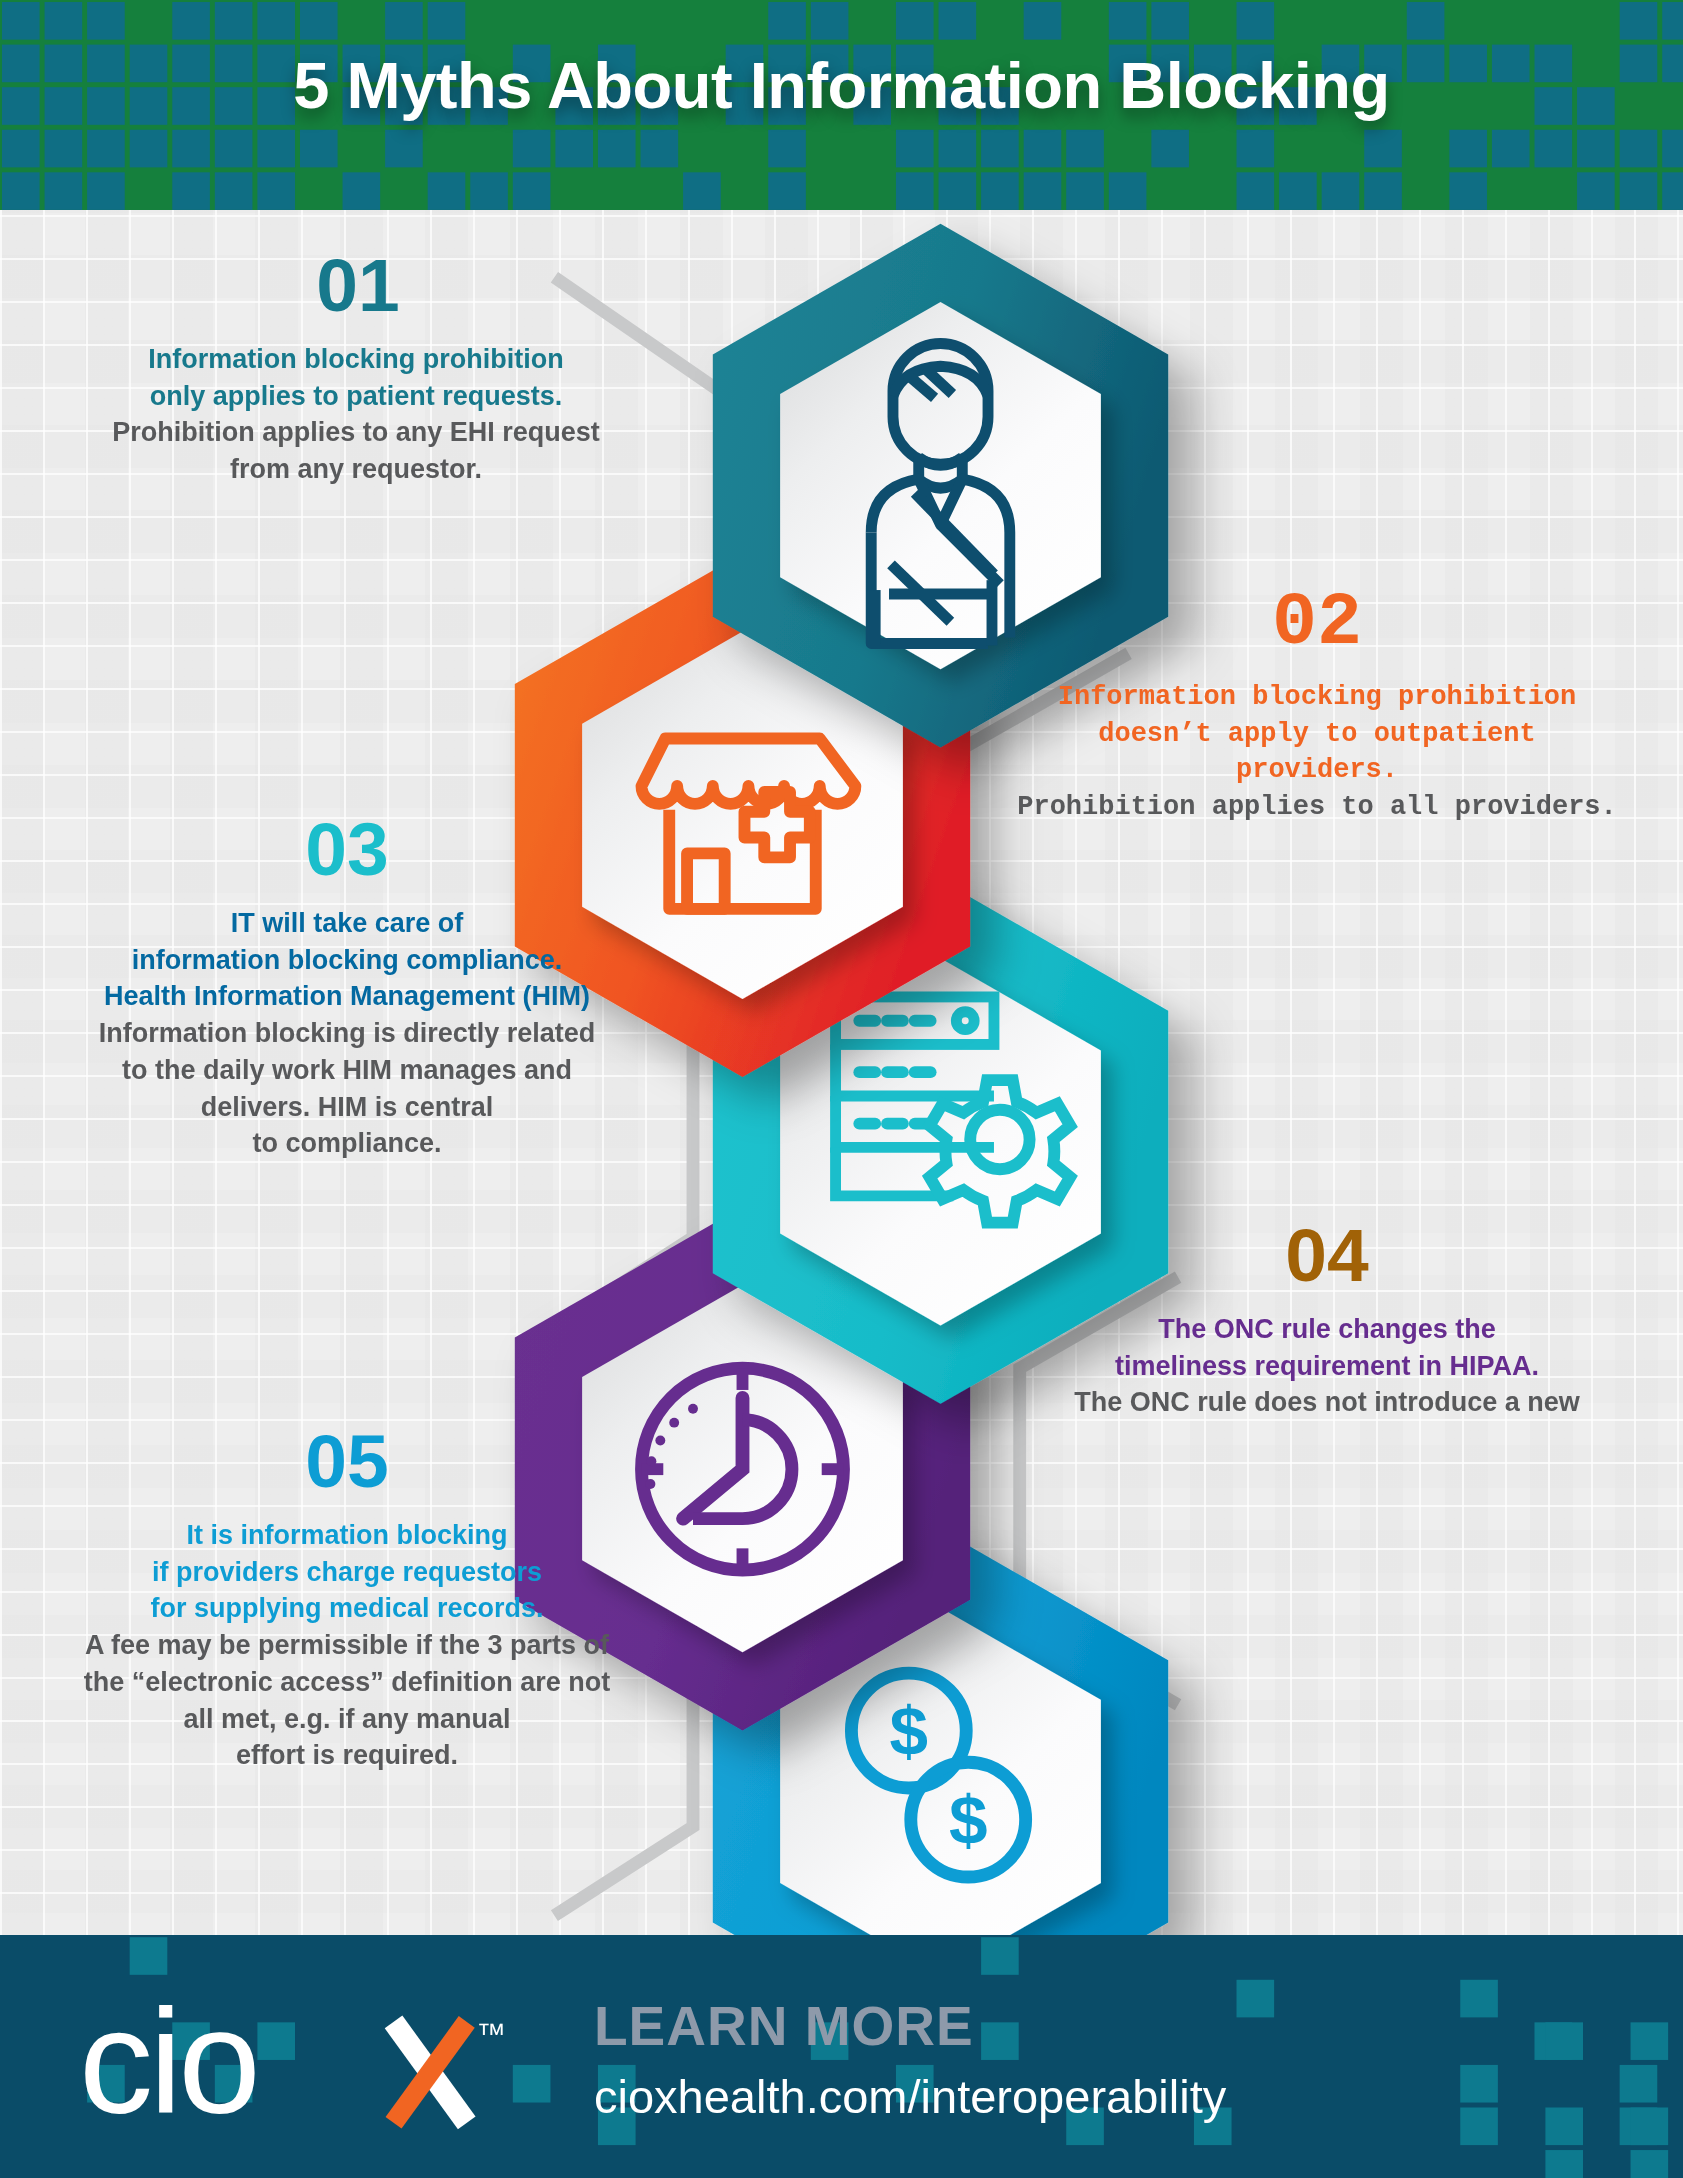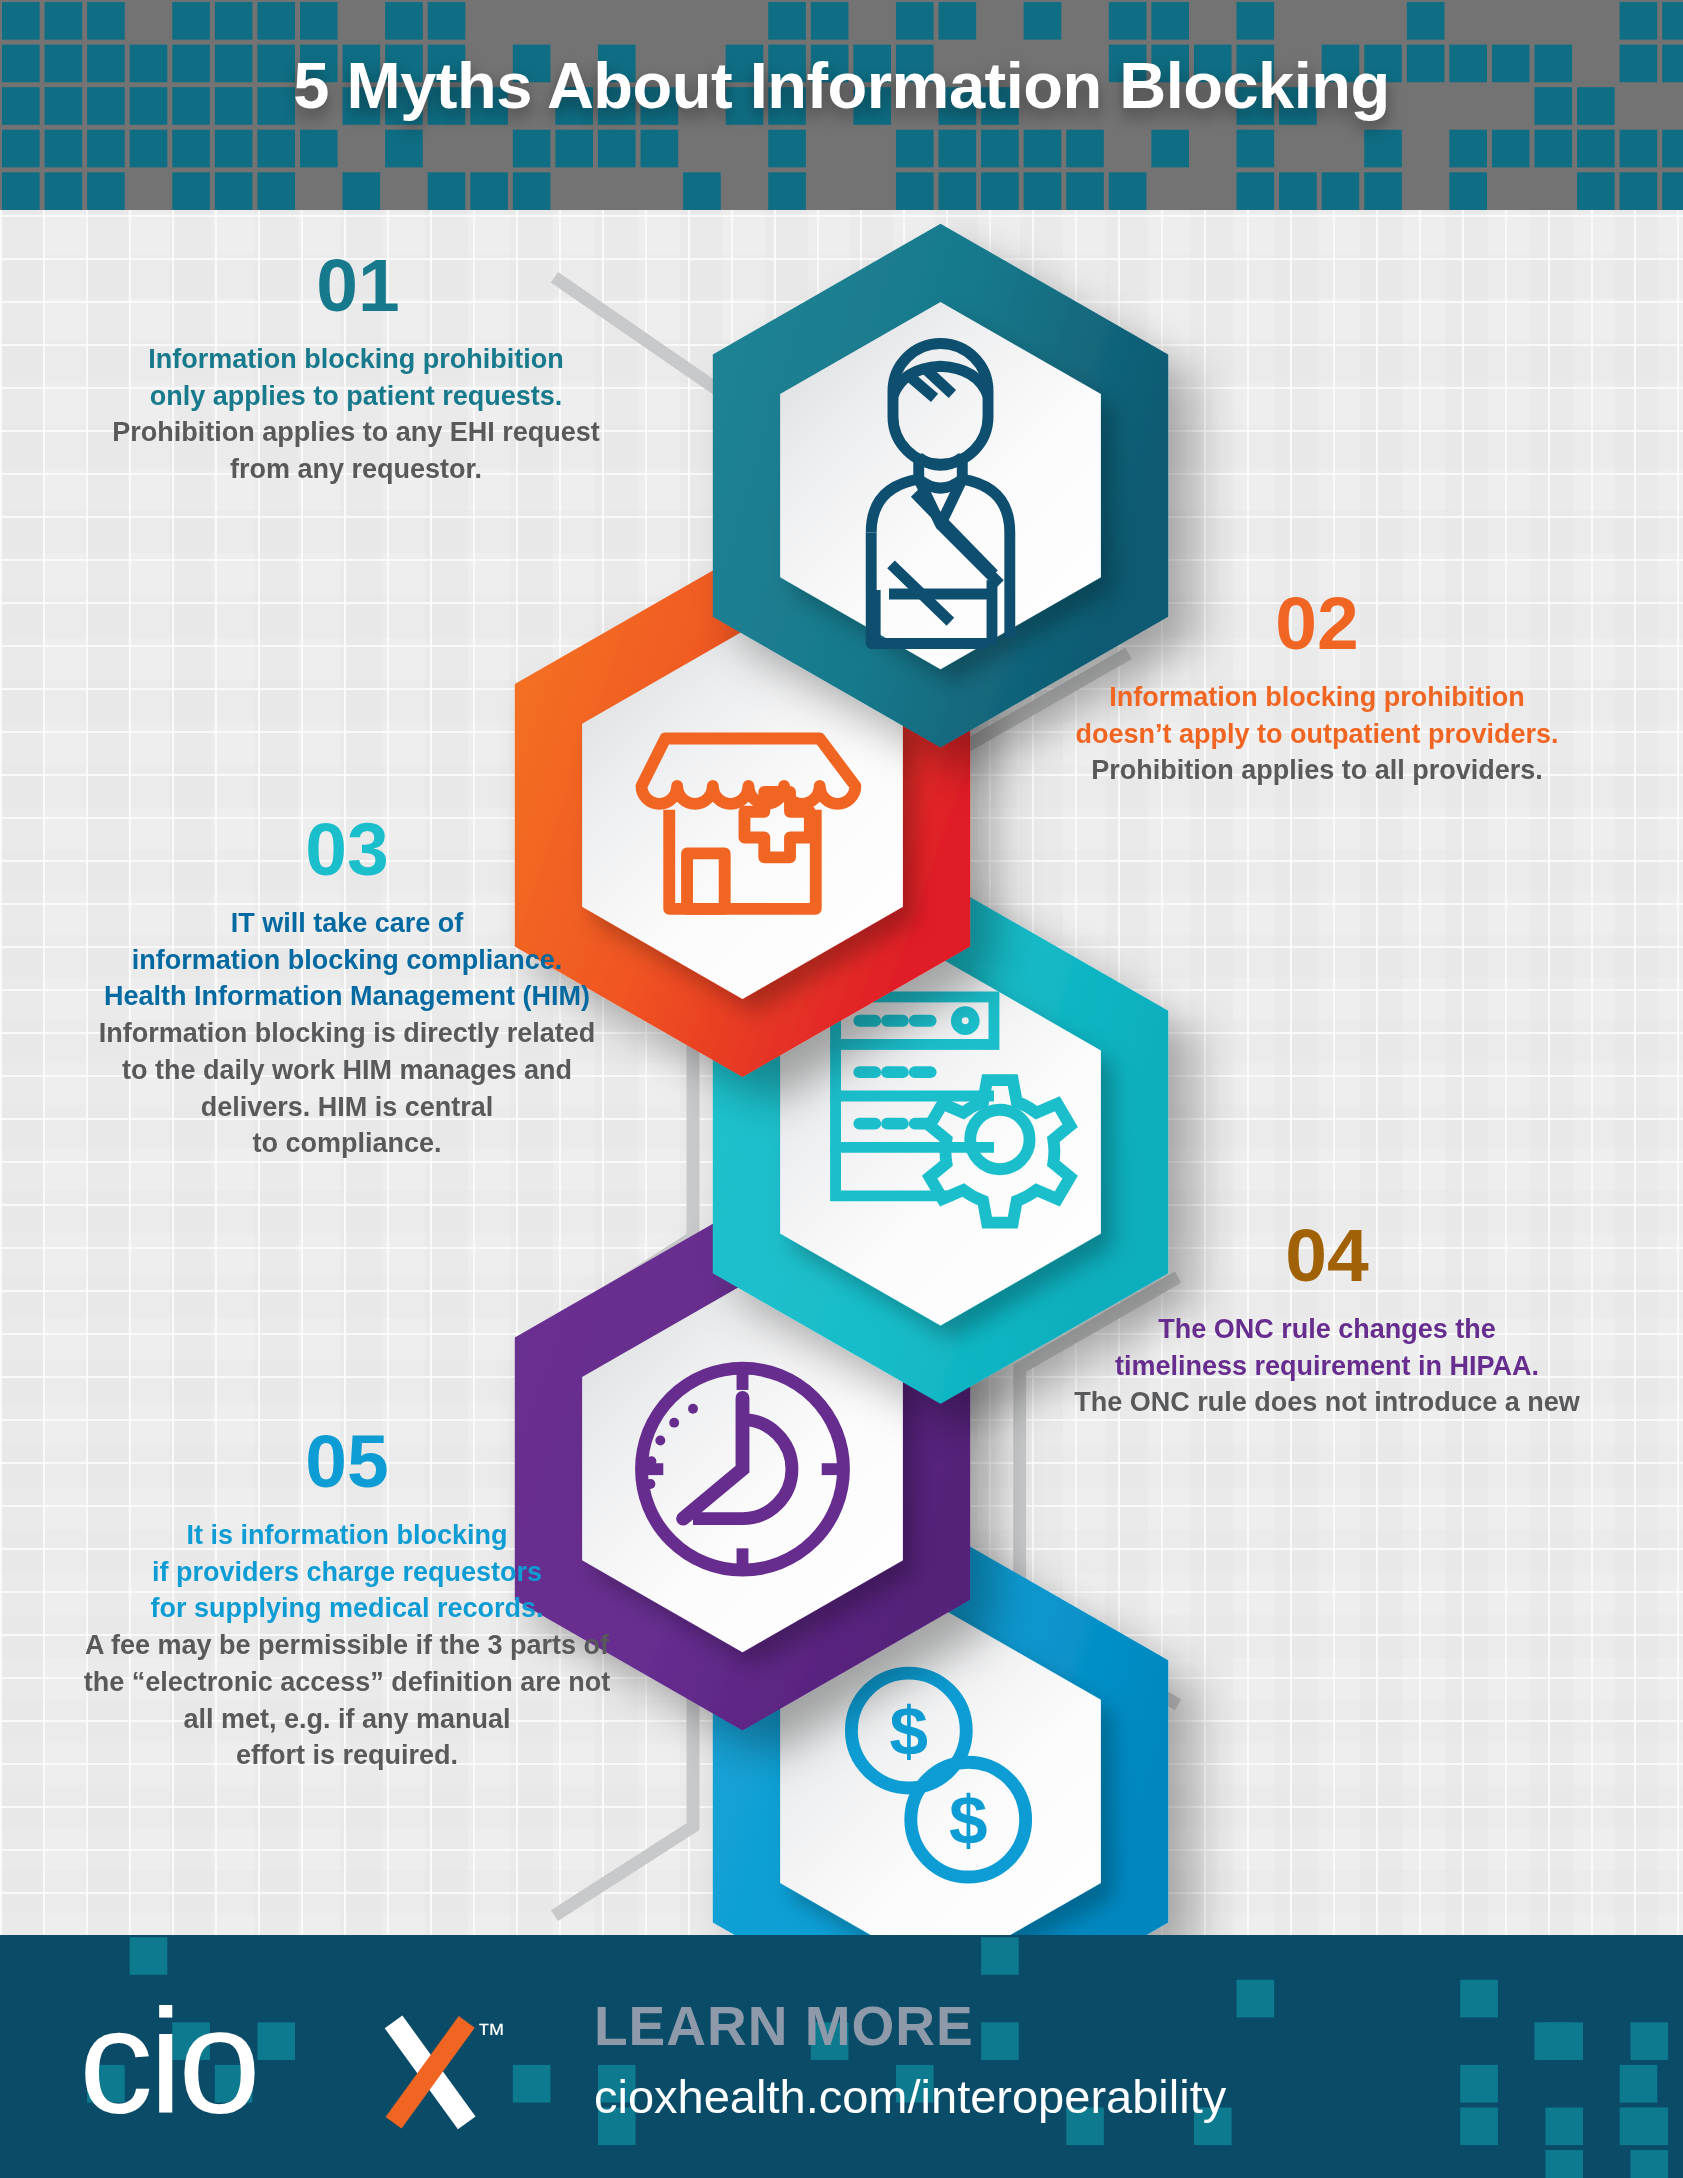"5 Myths About Information Blocking" .header { background: #737373 -> #15803d }
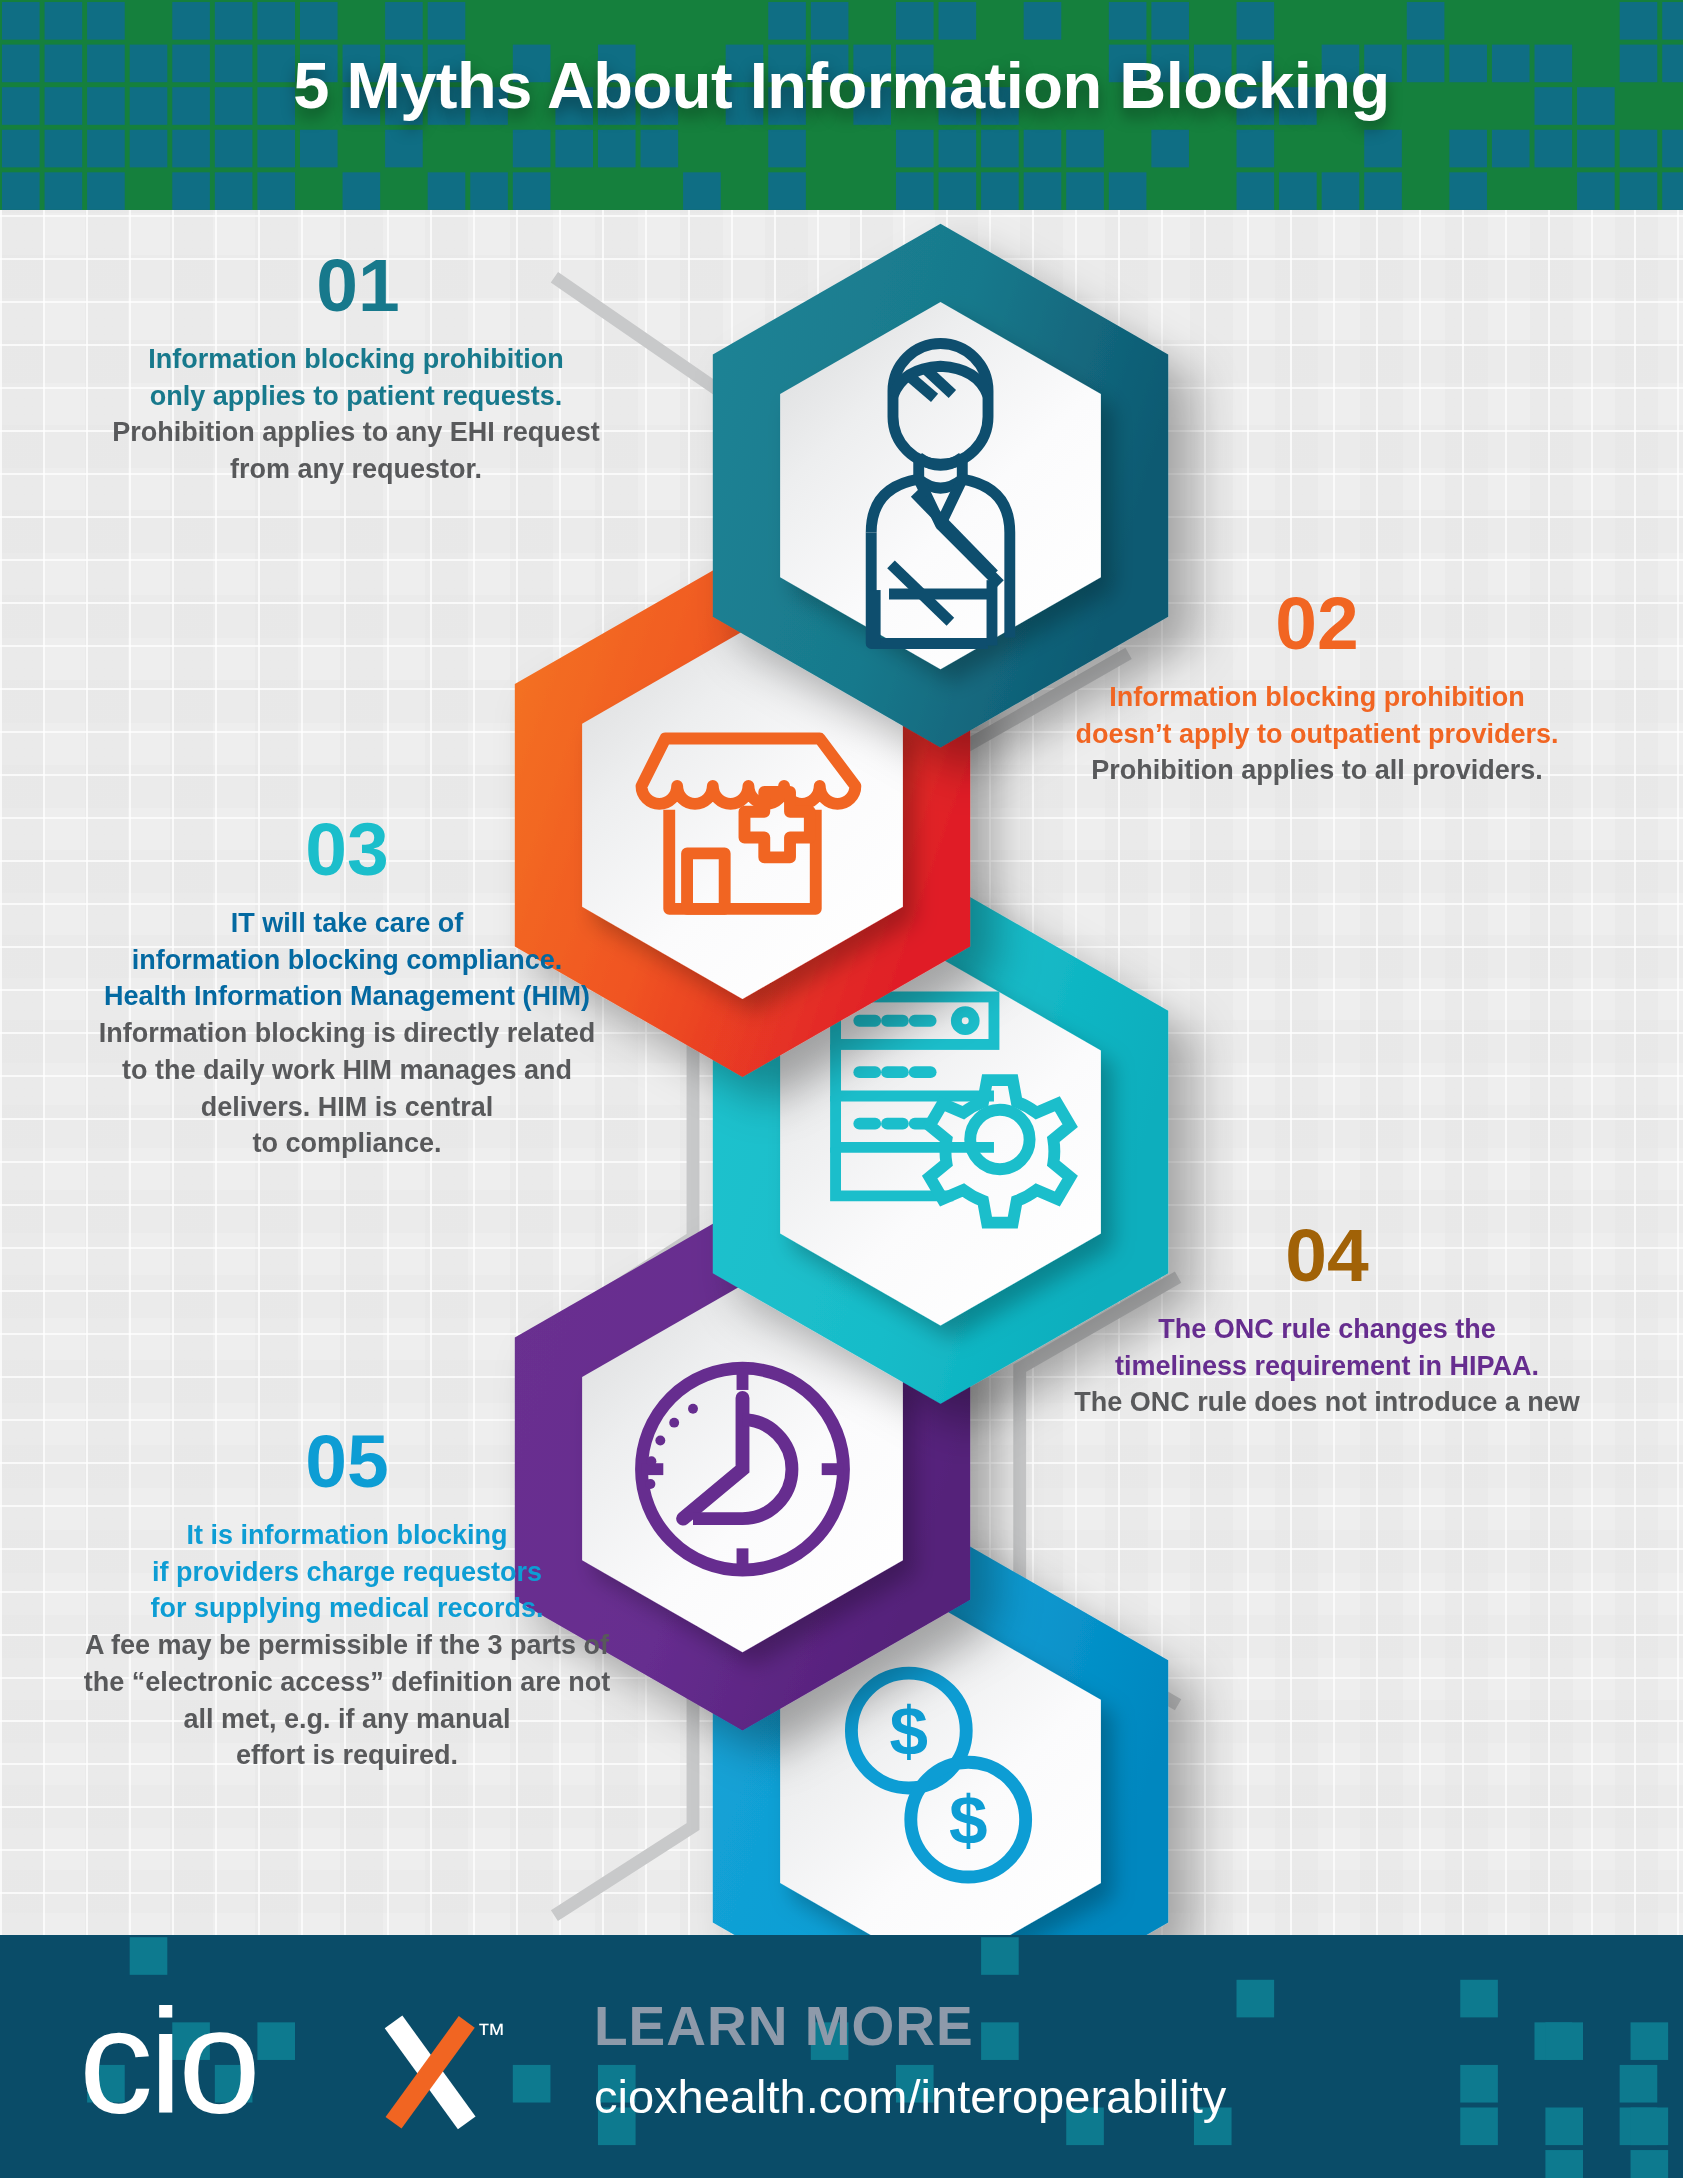"02" #myth2 { font-family: none -> Liberation Mono, monospace }
